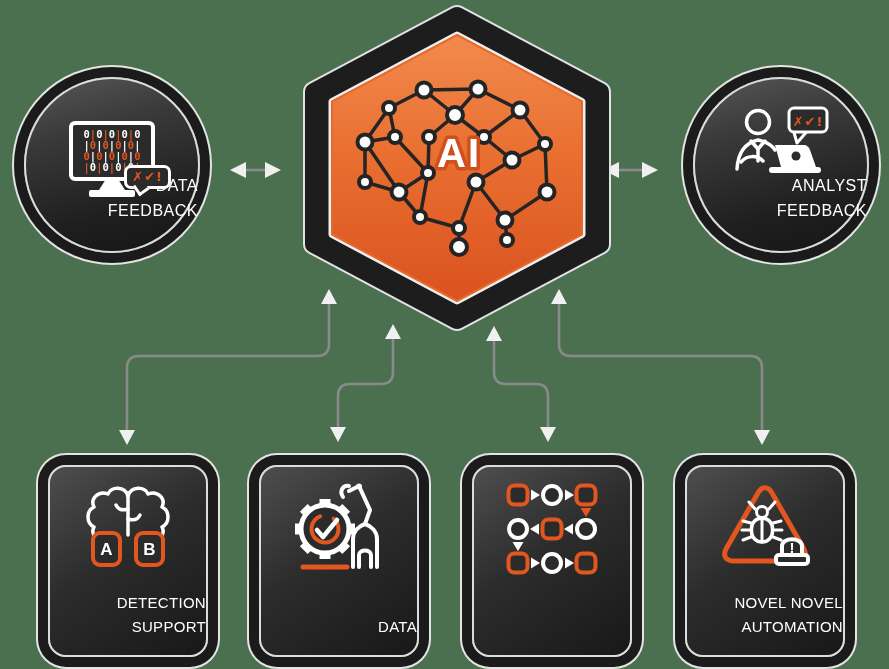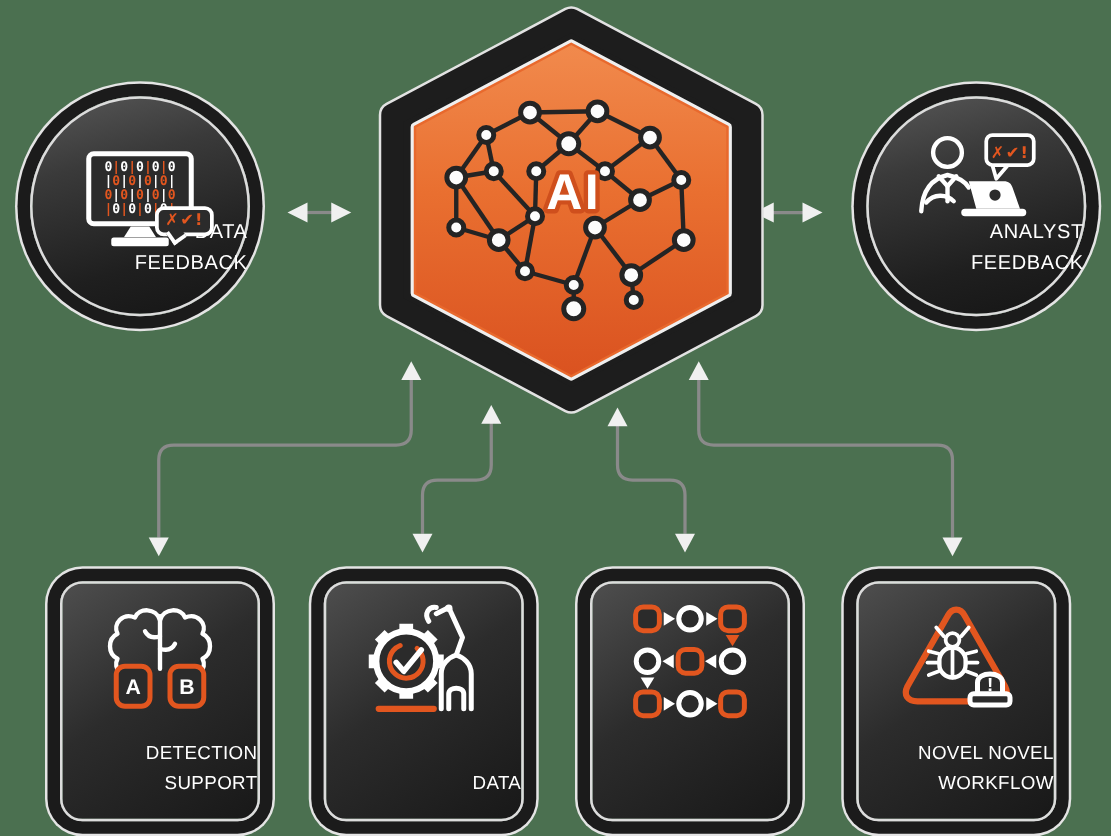"WORKFLOW" div { text: WORKFLOW -> AUTOMATION }
